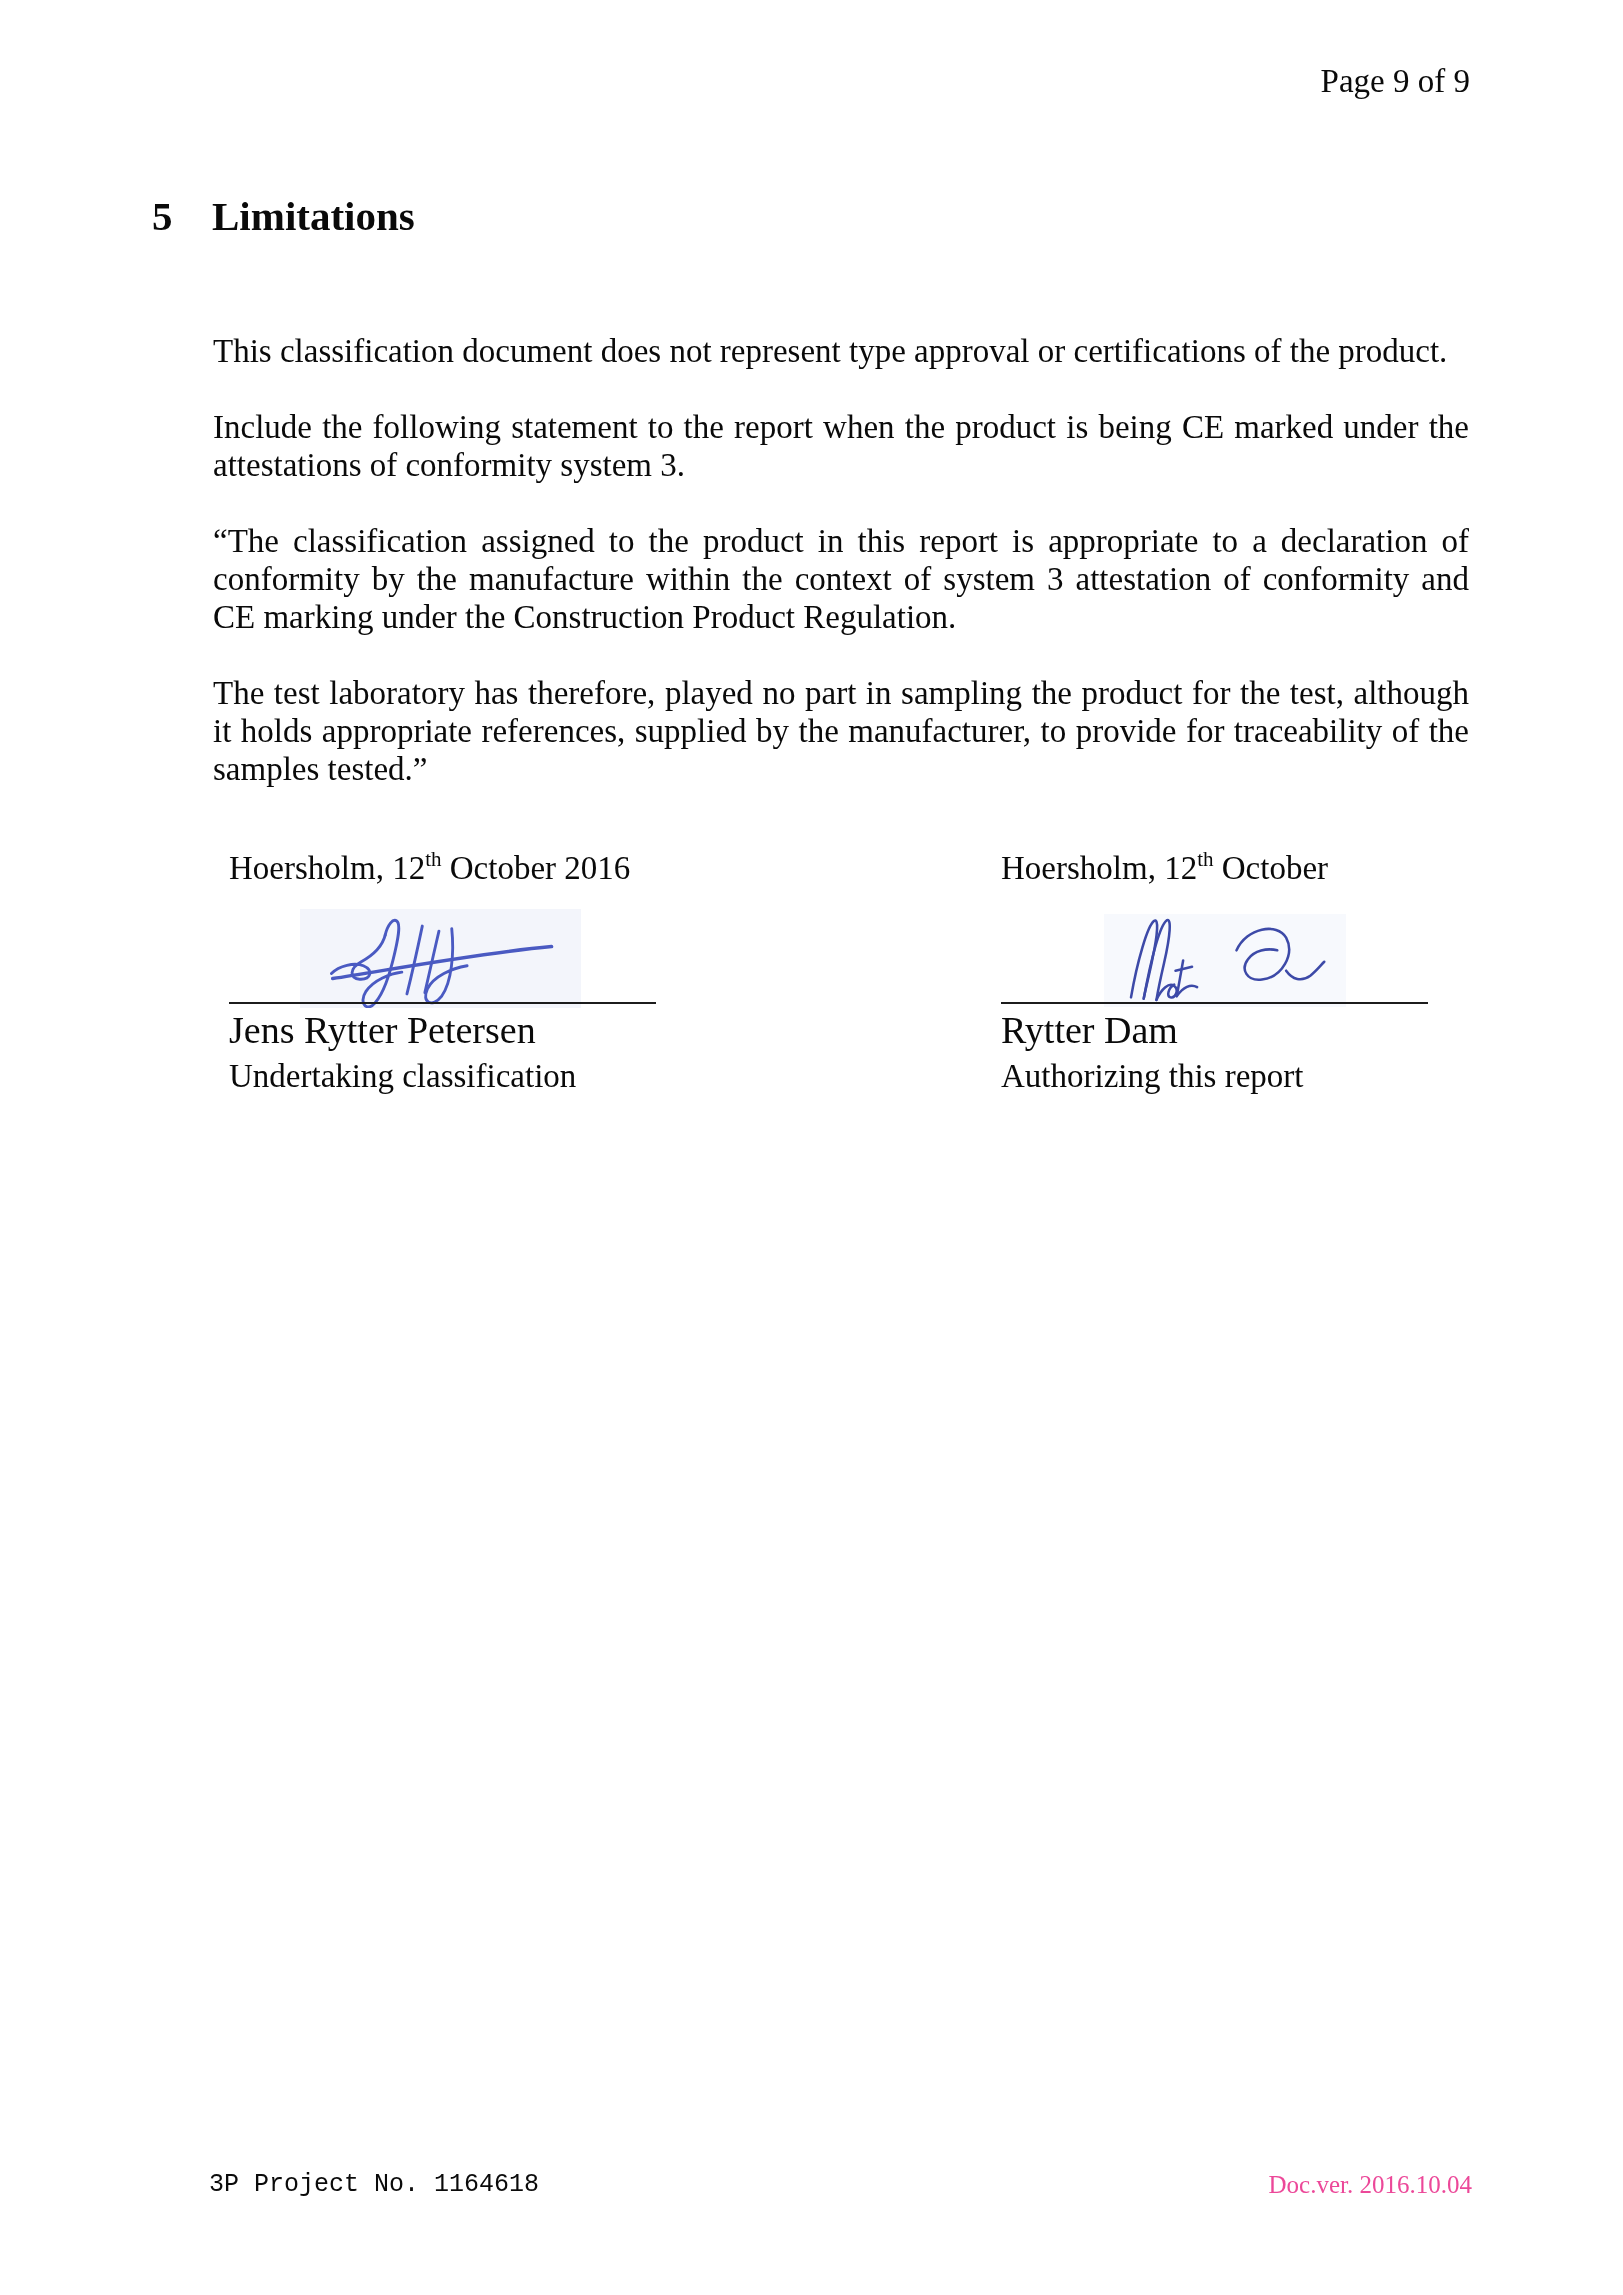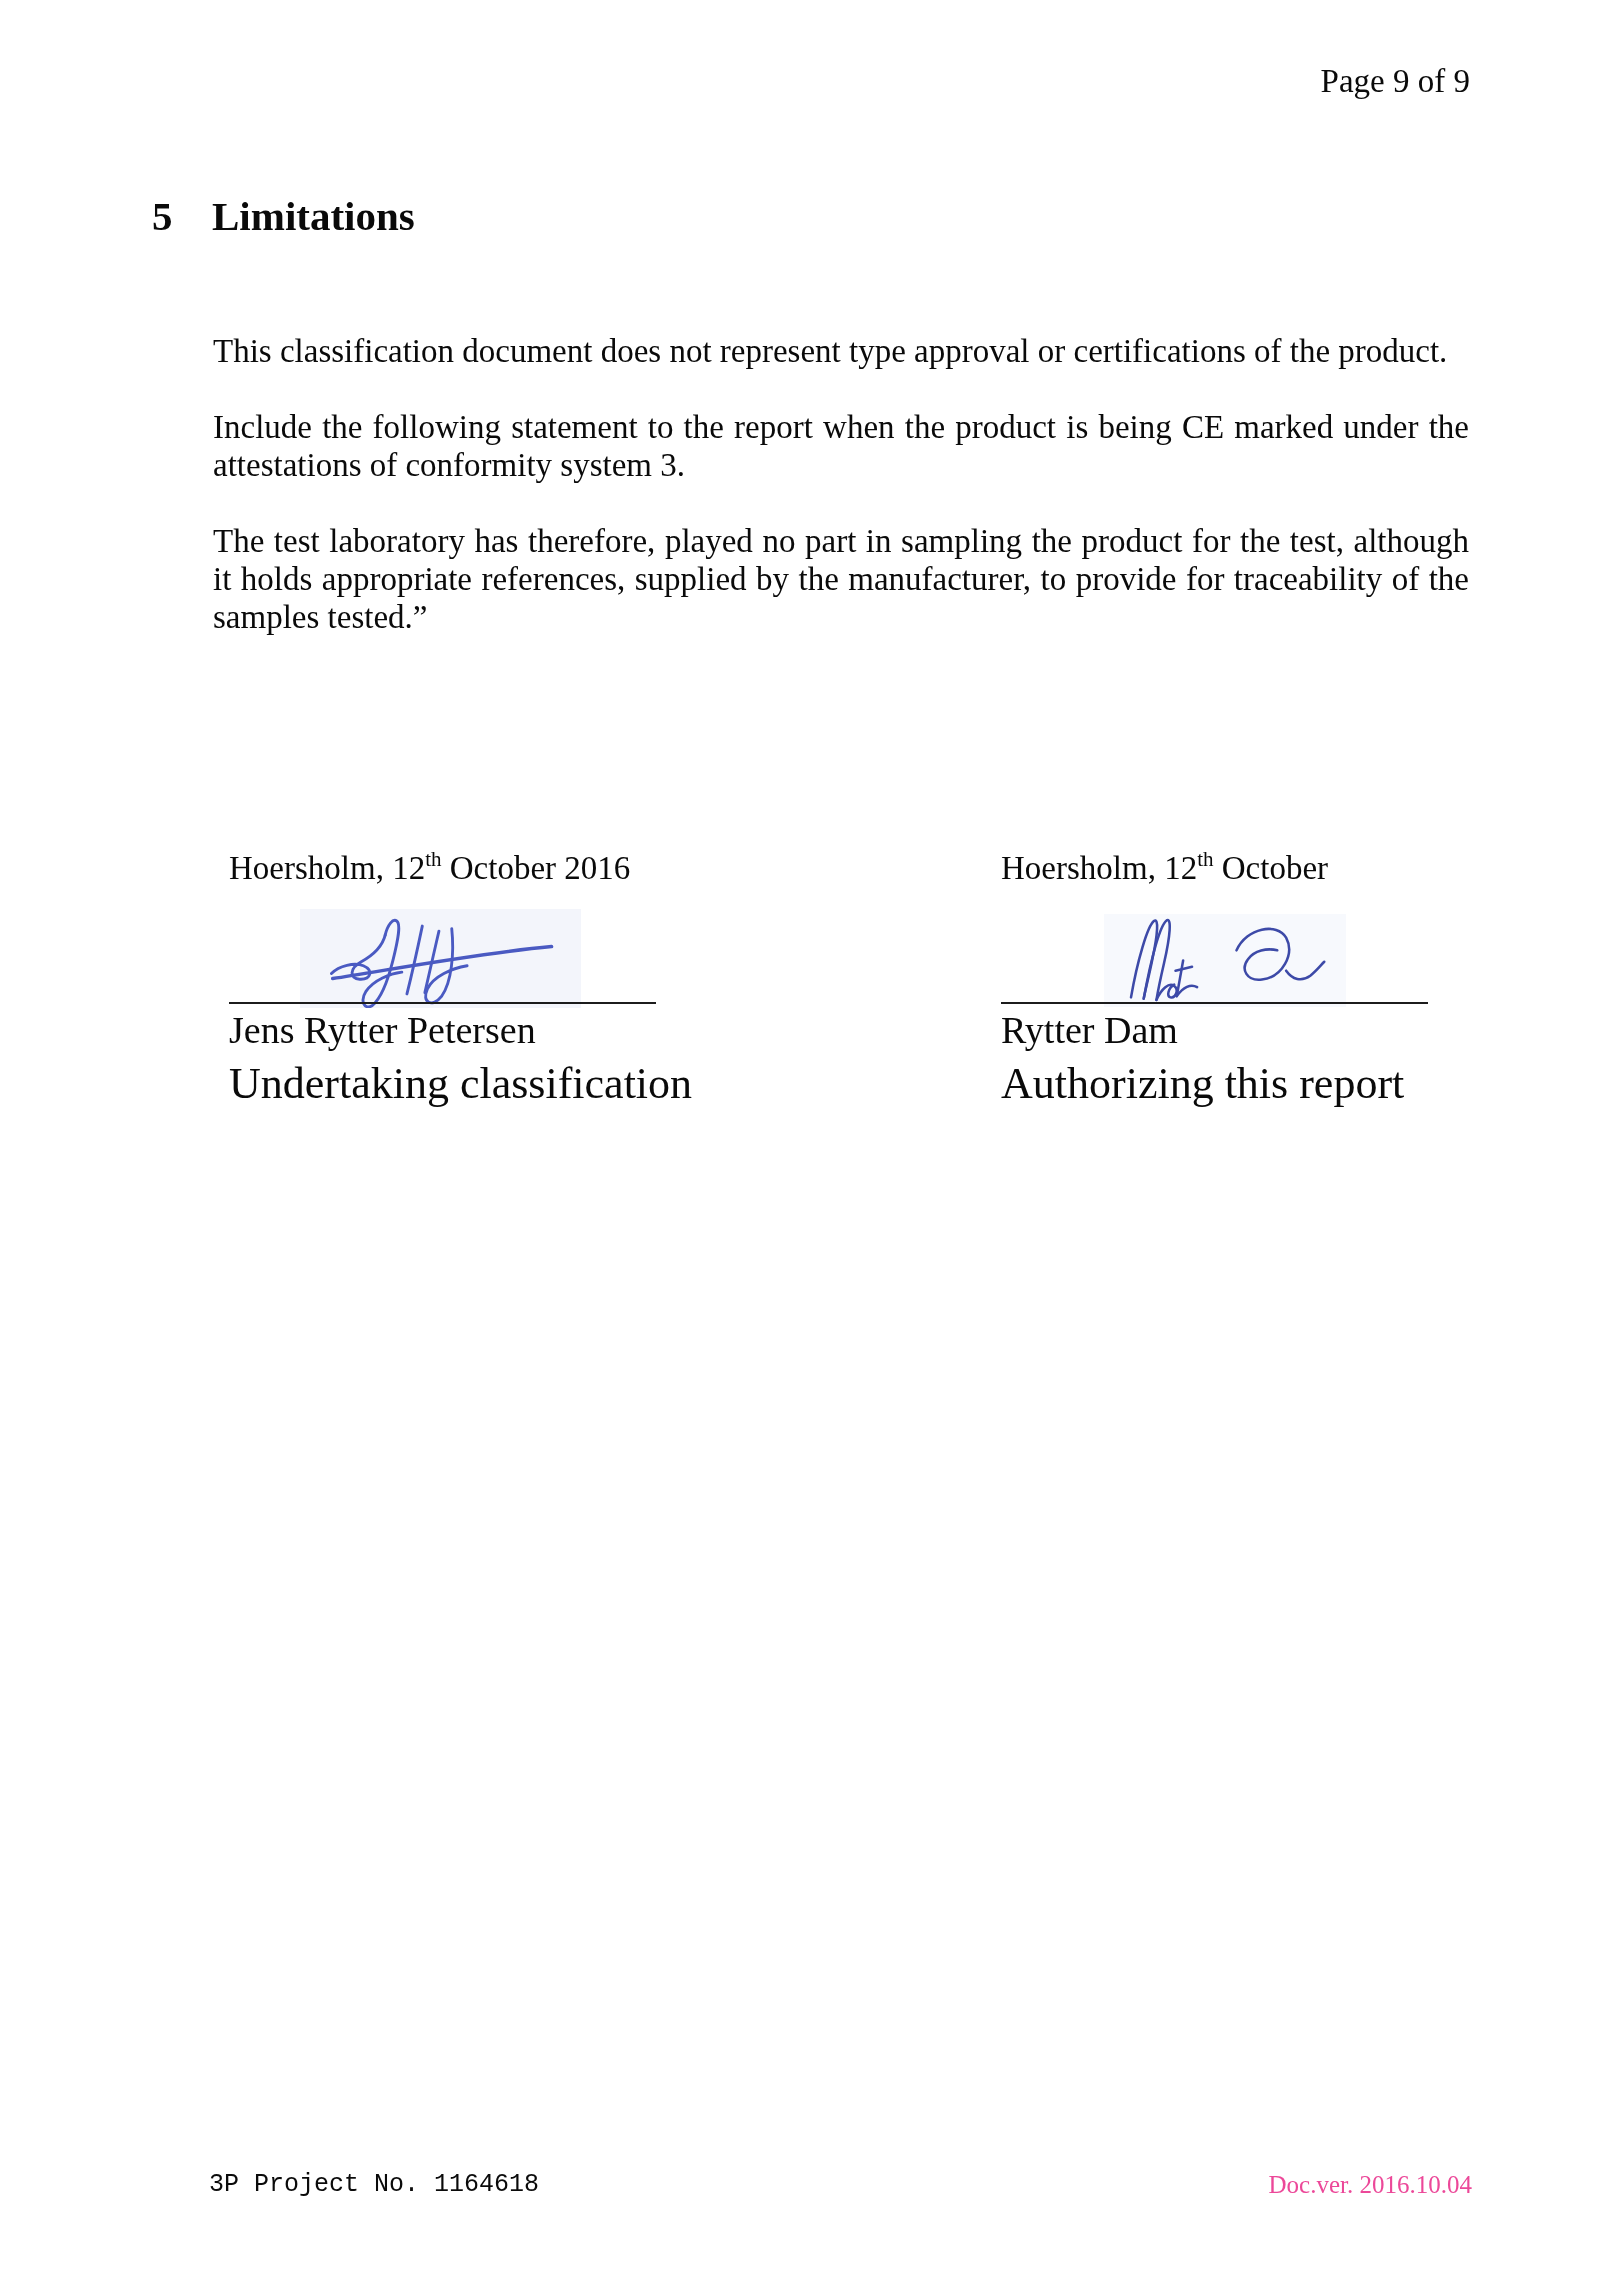"“The classification assigned to the" p { html: none -> <p>“The classification assigned to the product in this report is appropriate to a declaration of conformity by the manufacture within the context of system 3 attestation of conformity and CE marking under the Construction Product Regulation.</p> }
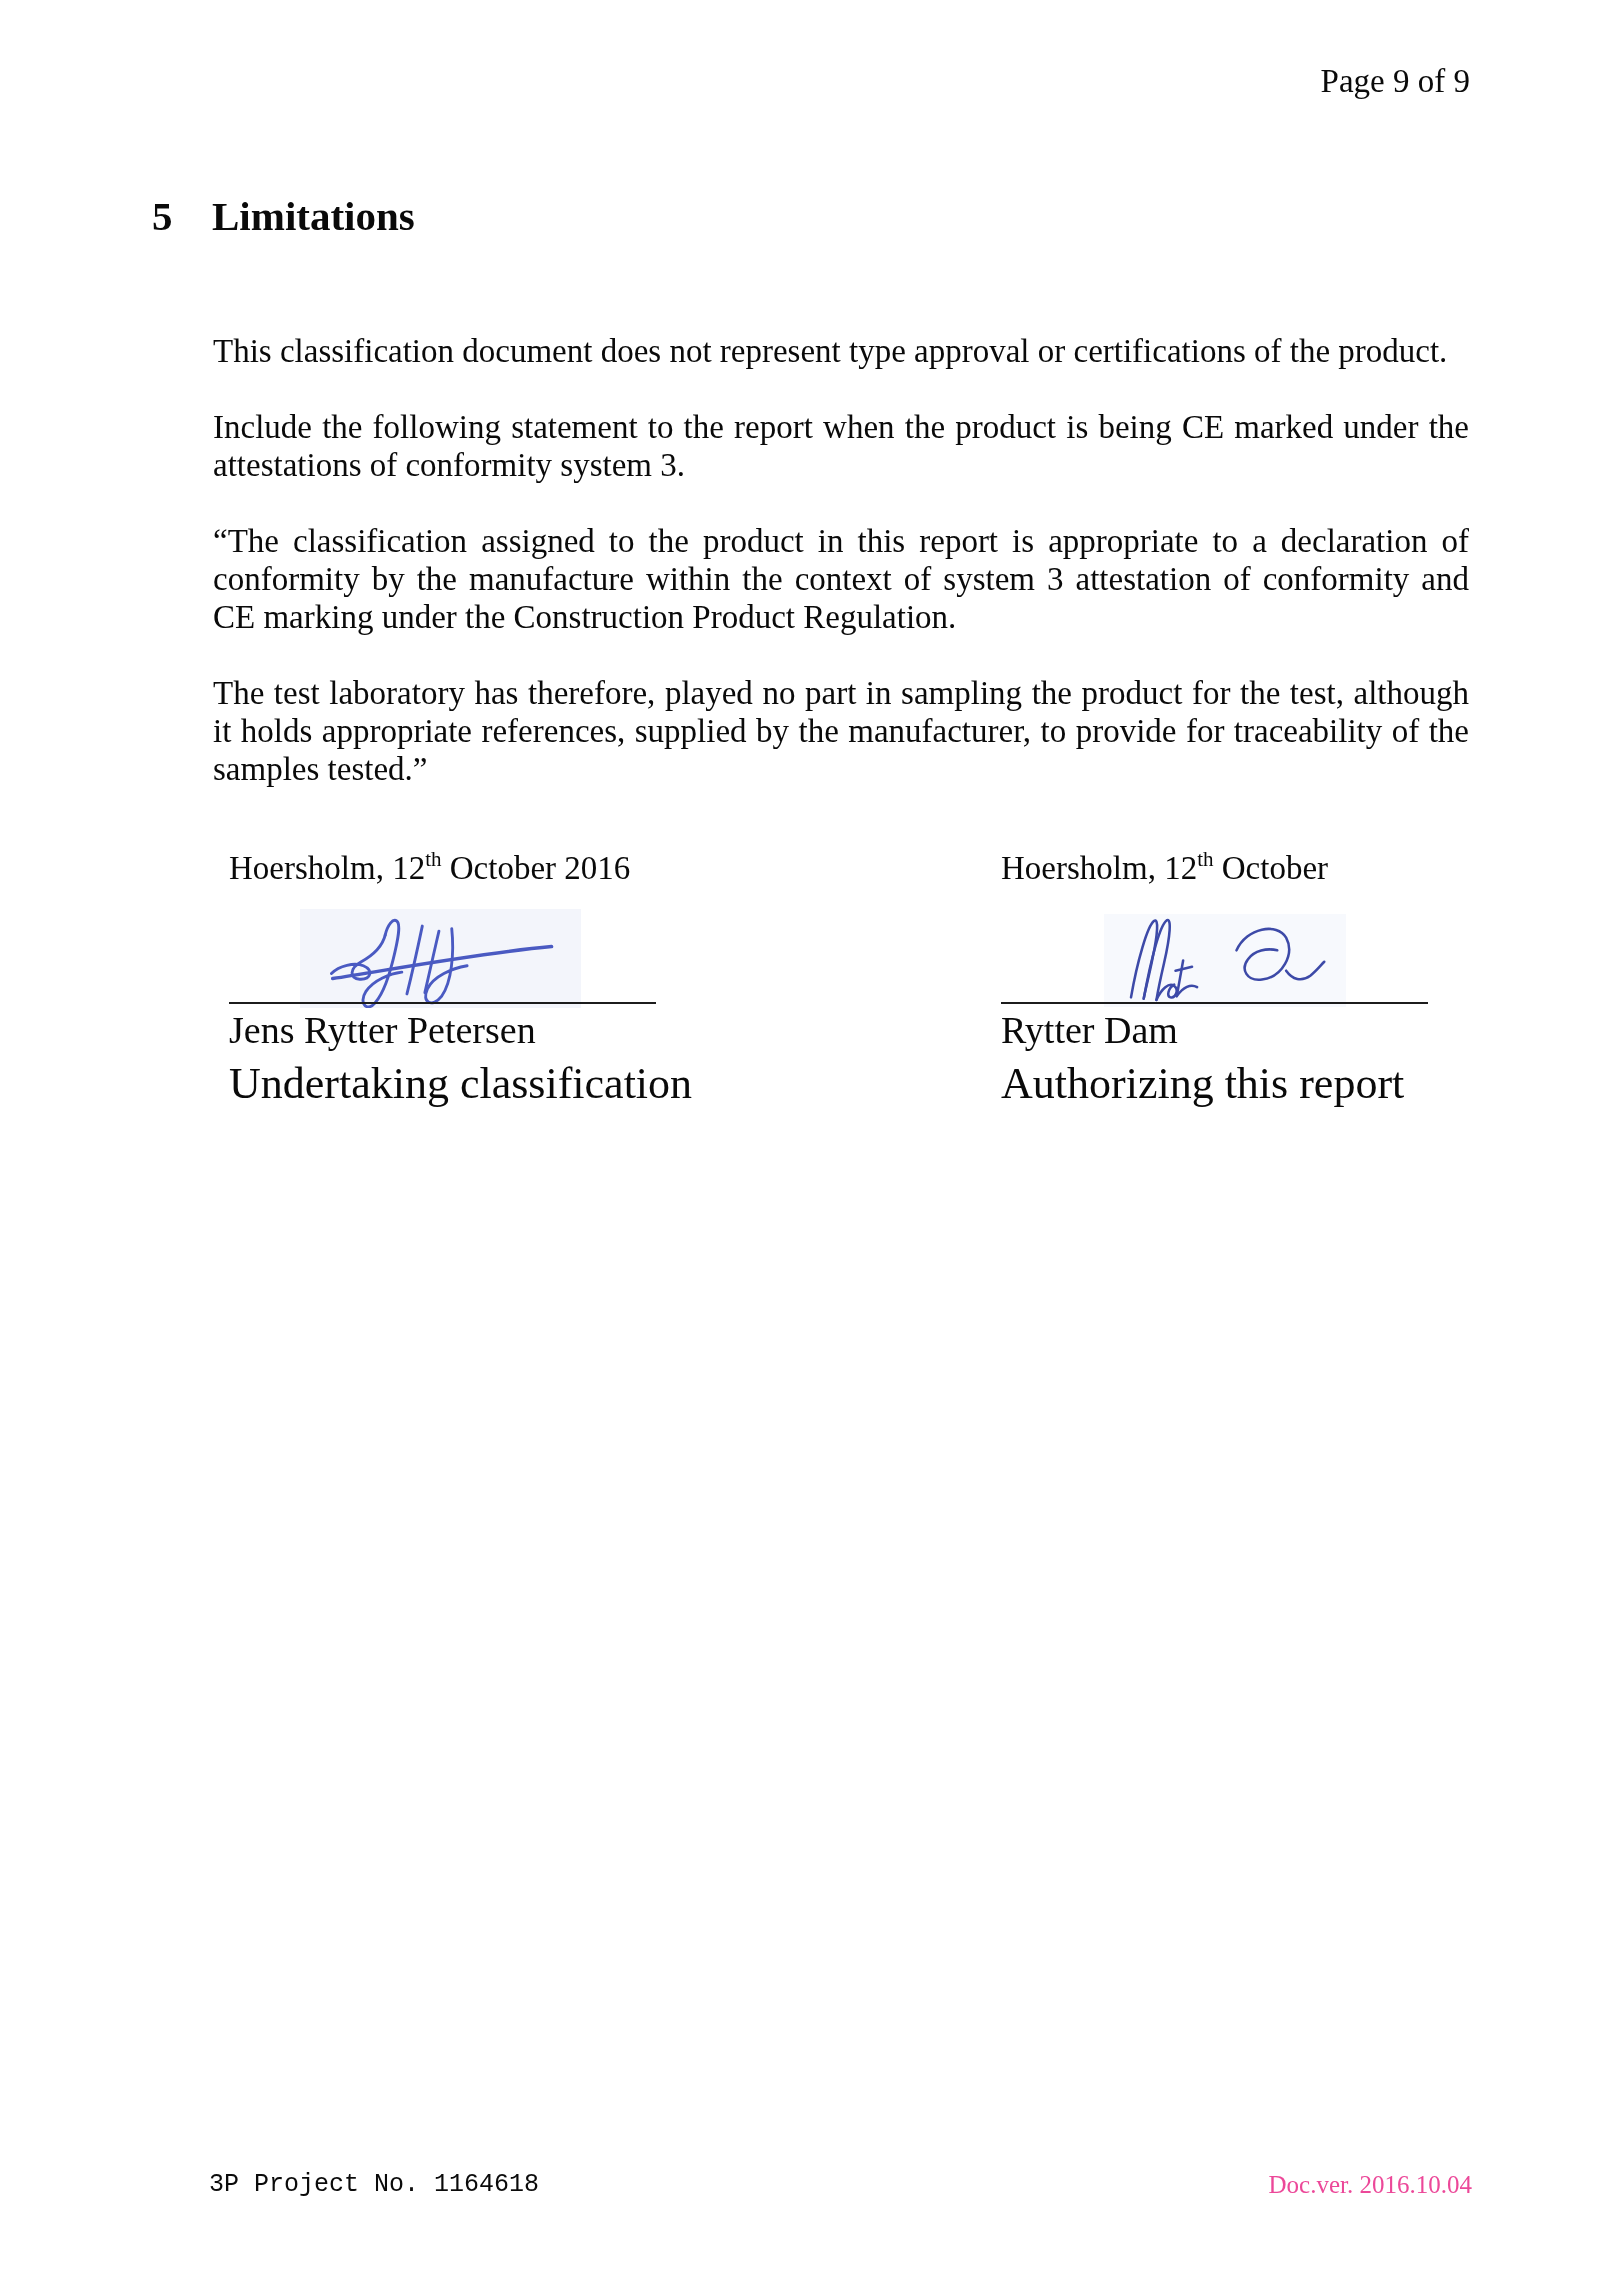"Undertaking classification" .sig-role { font-size: 44px -> 33px; top: 216px -> 208px }
